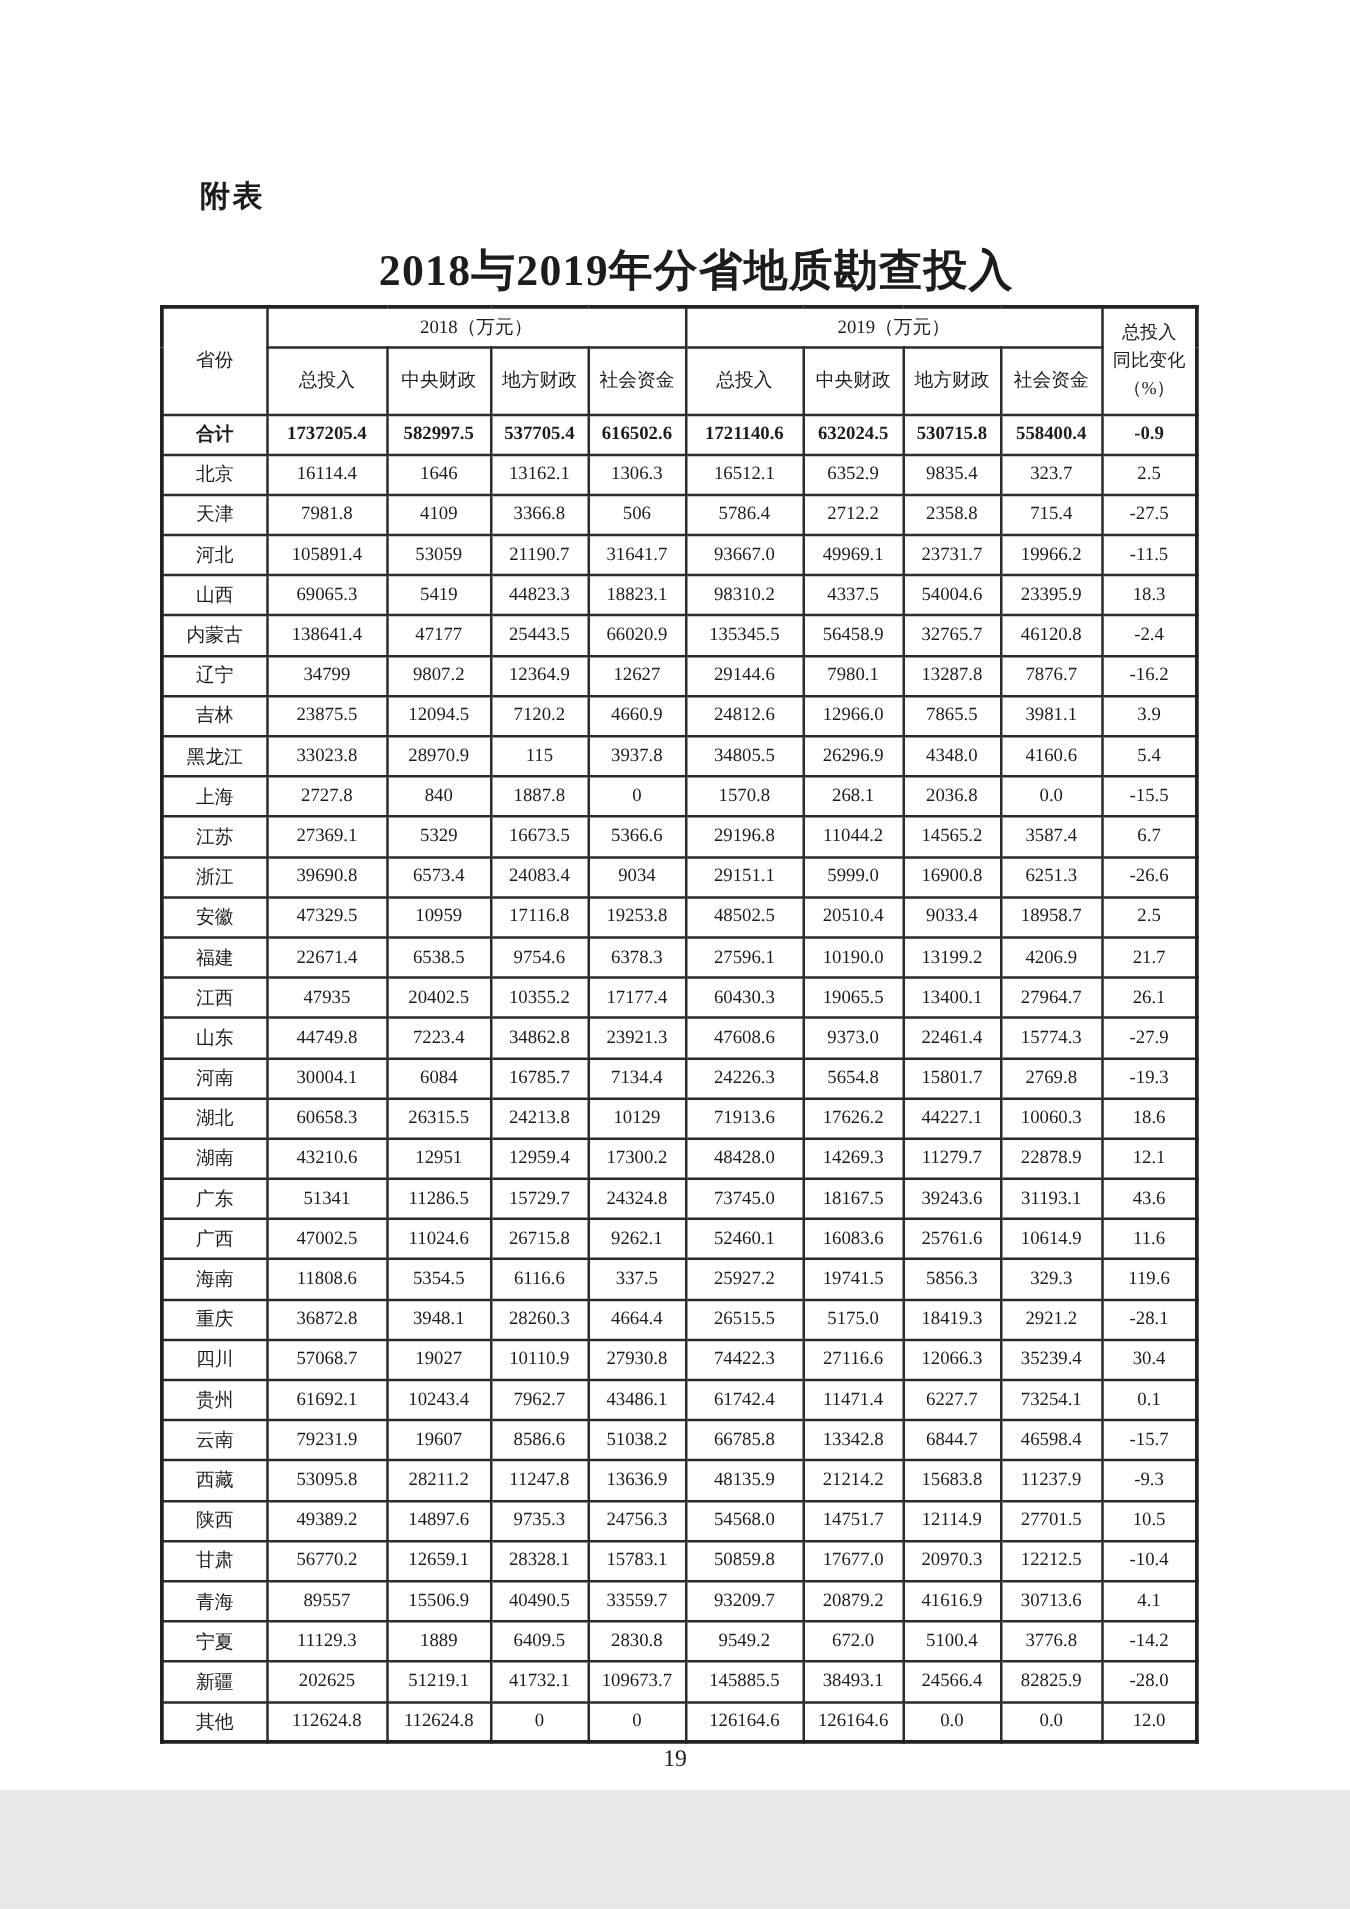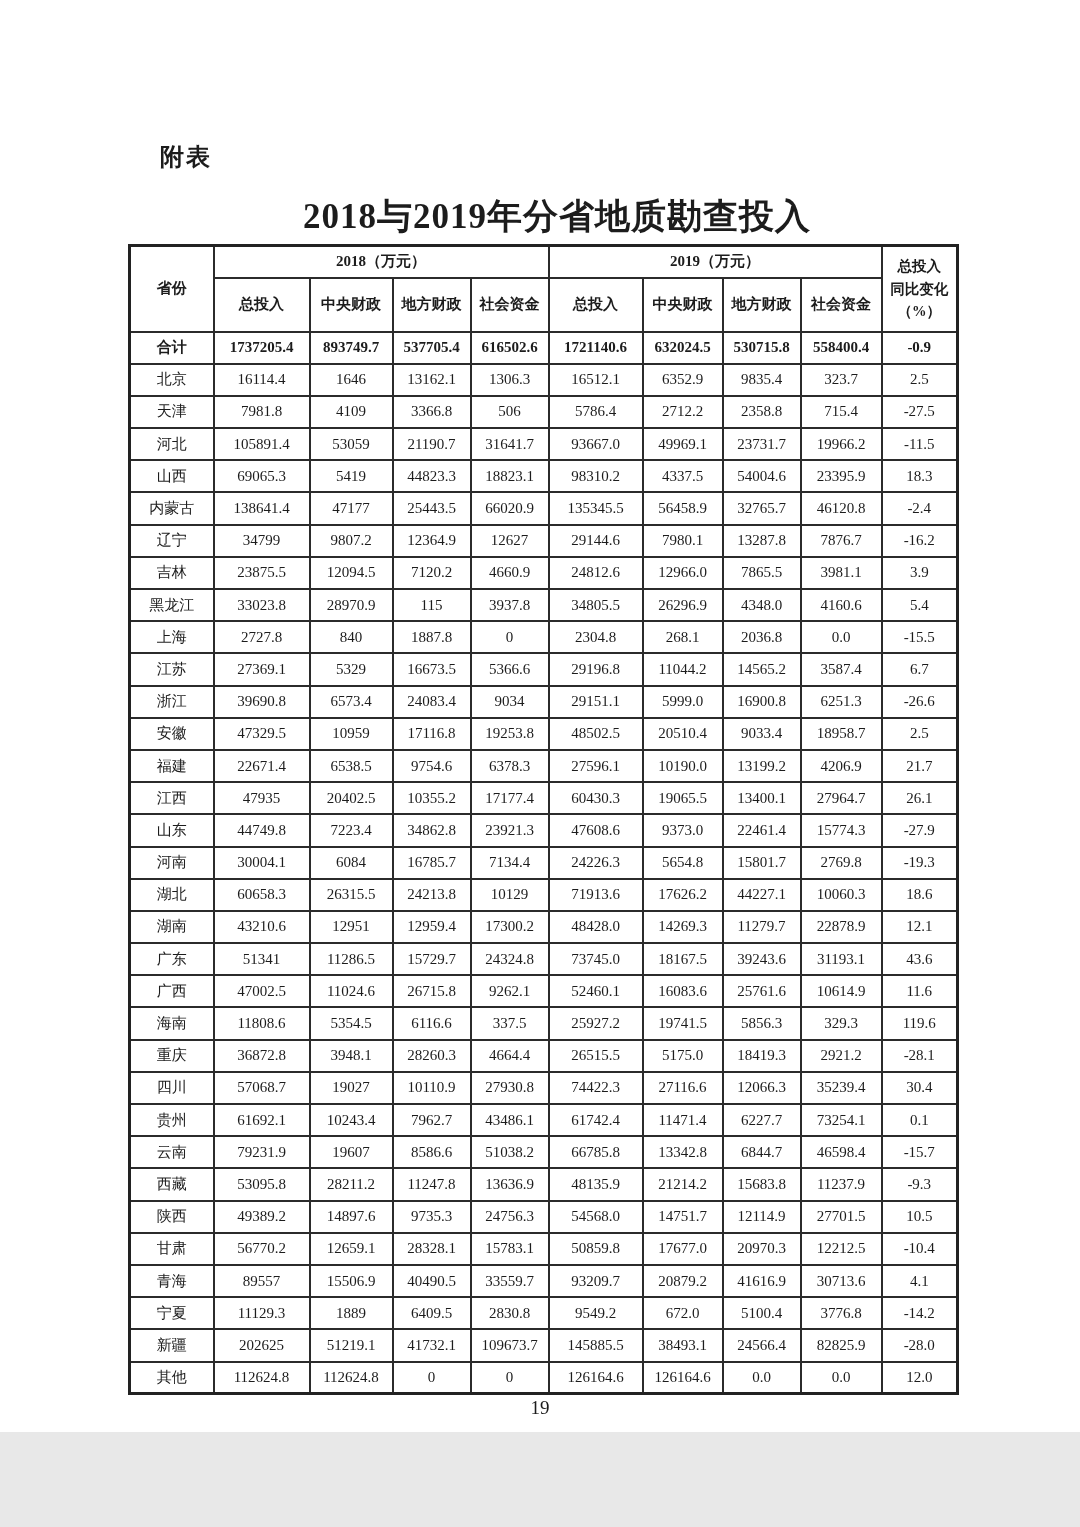"2018（万元）" .invest-table th { font-weight: bold -> normal }
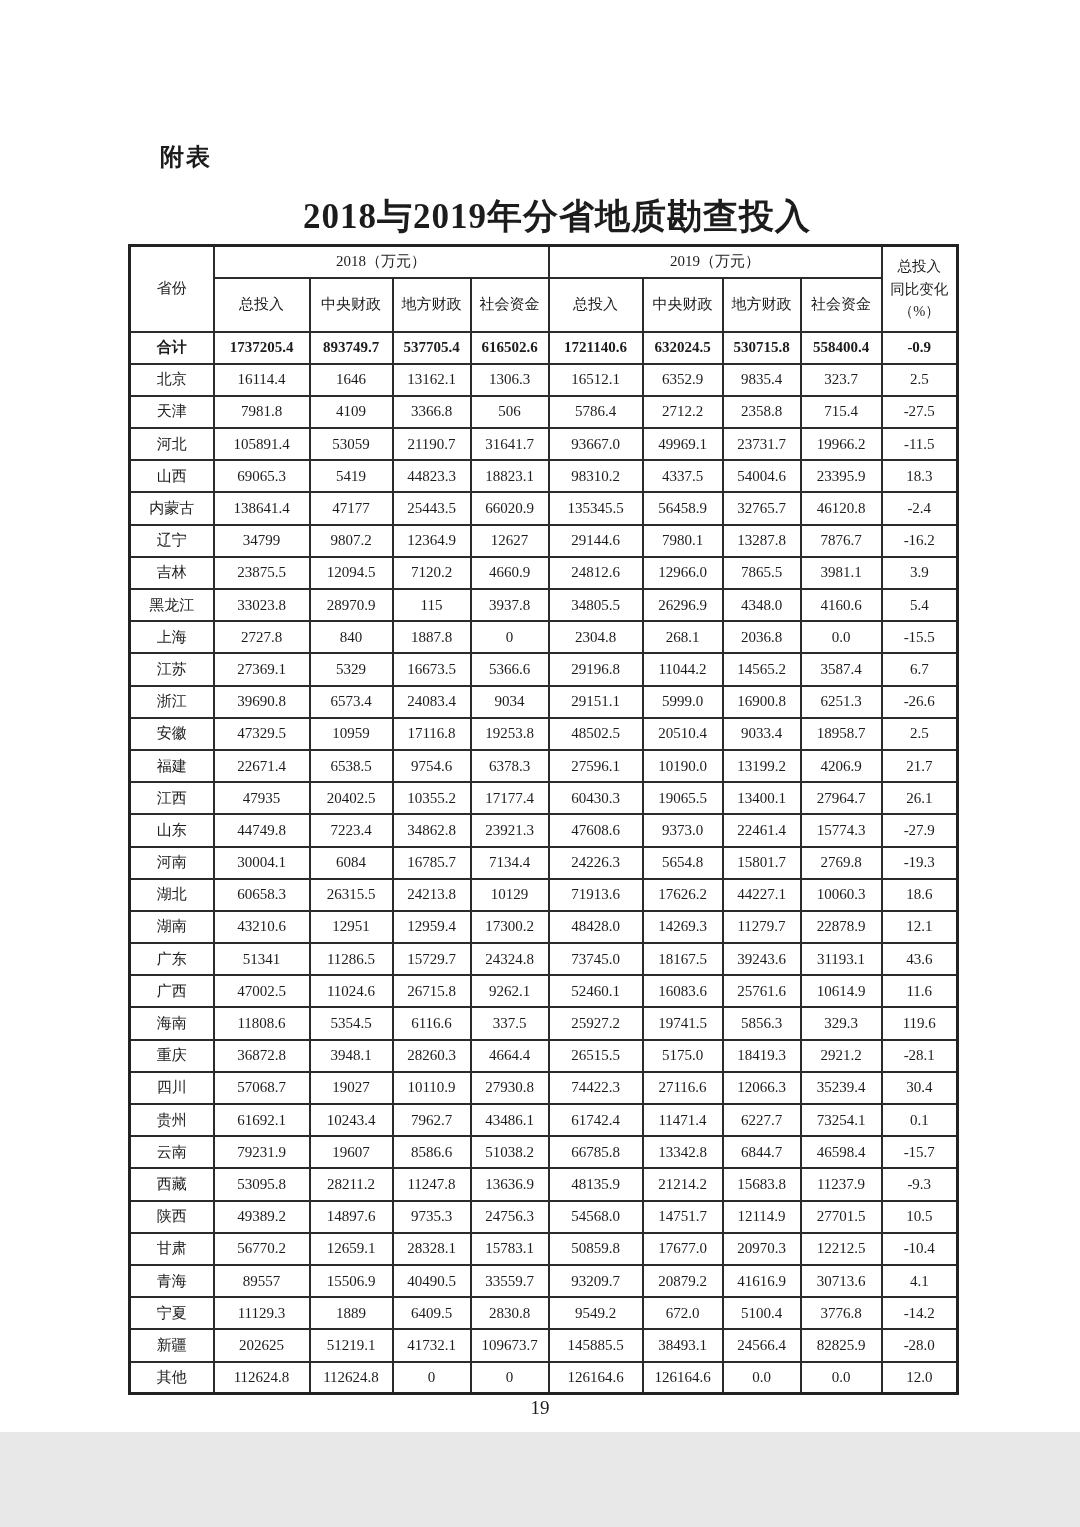"893749.7" td { text: 893749.7 -> 582997.5 }
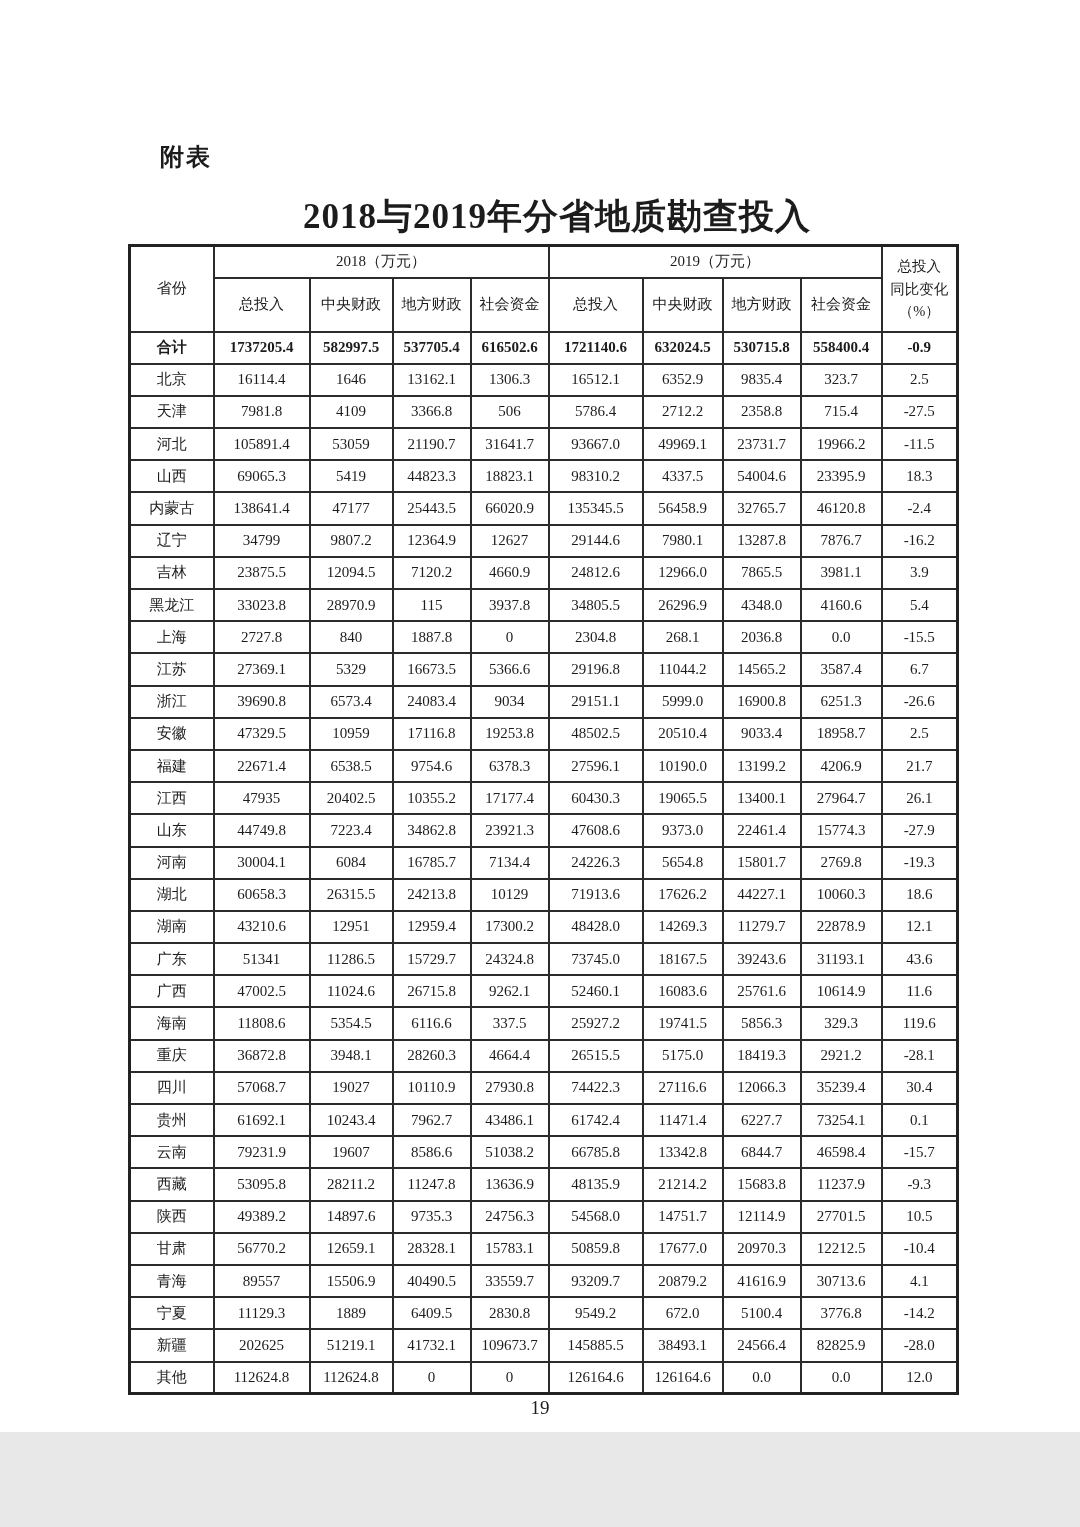"2304.8" td { text: 2304.8 -> 1570.8 }
